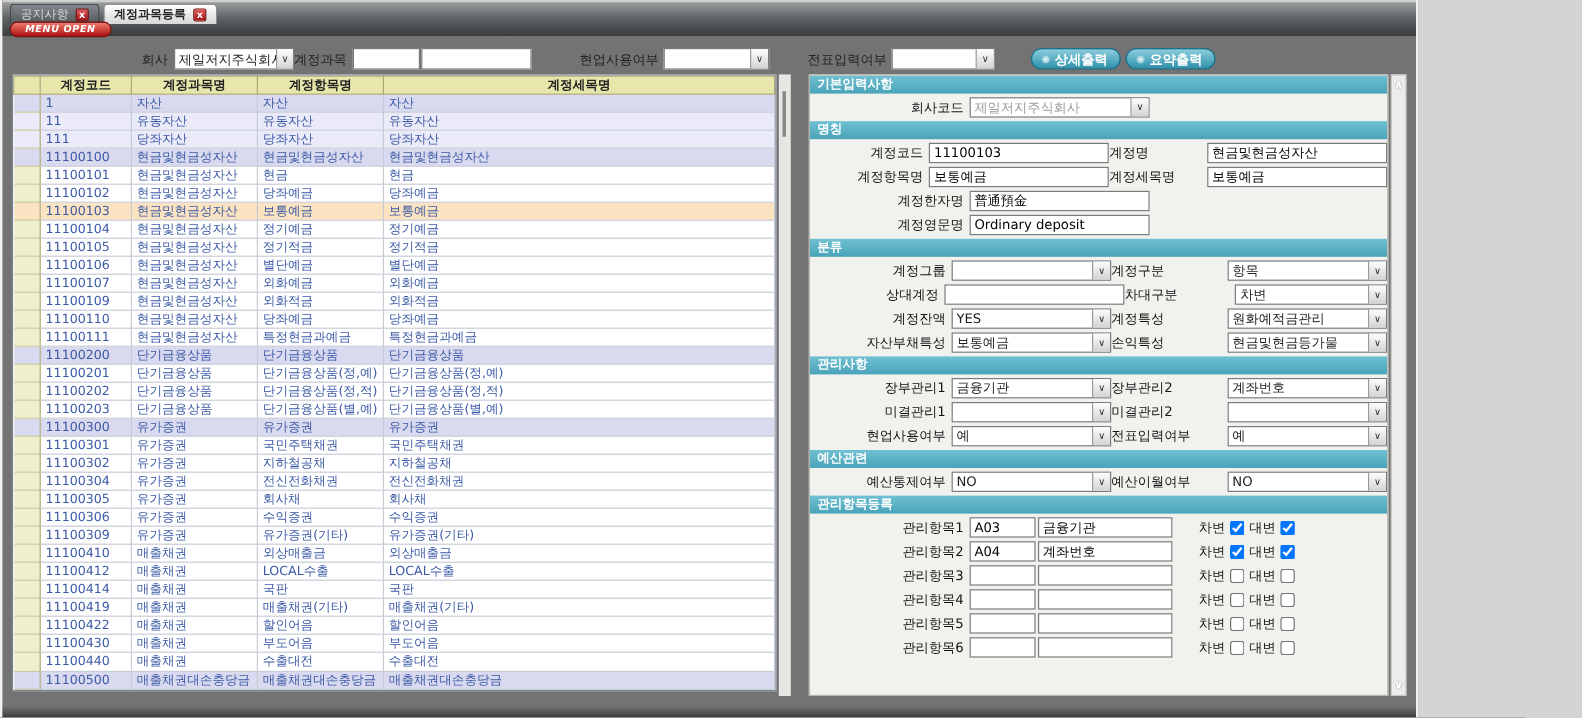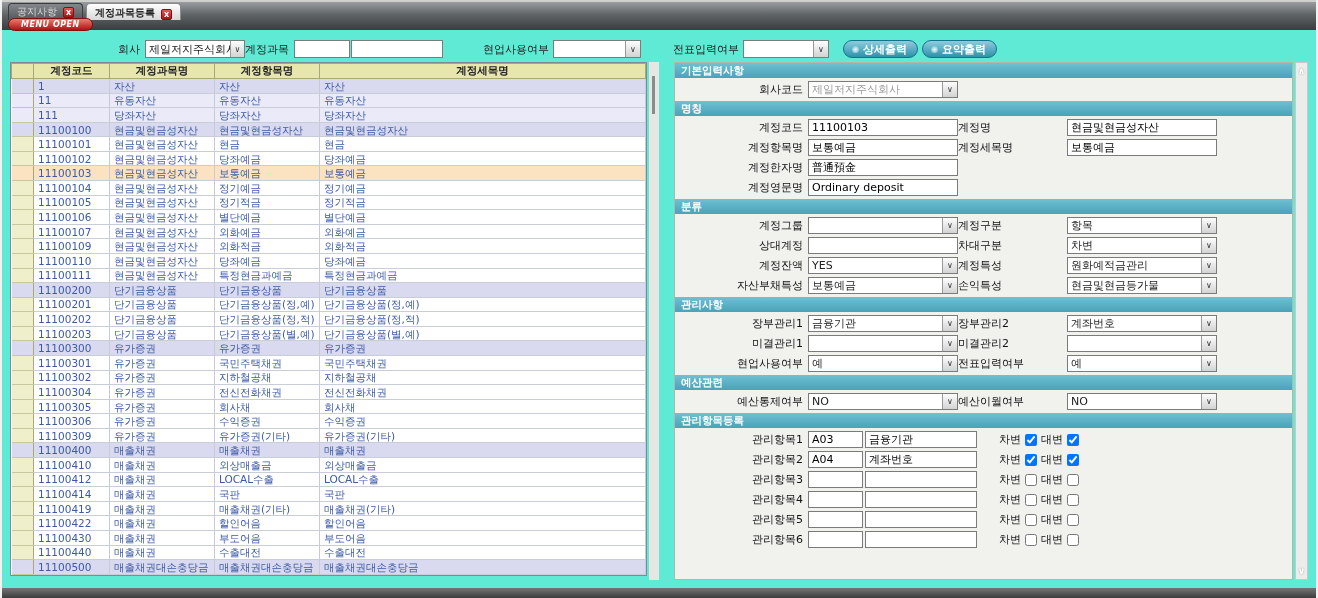"공지사항" .screen { background: #5eead4 -> #737373; width: 1318px -> 1182px }
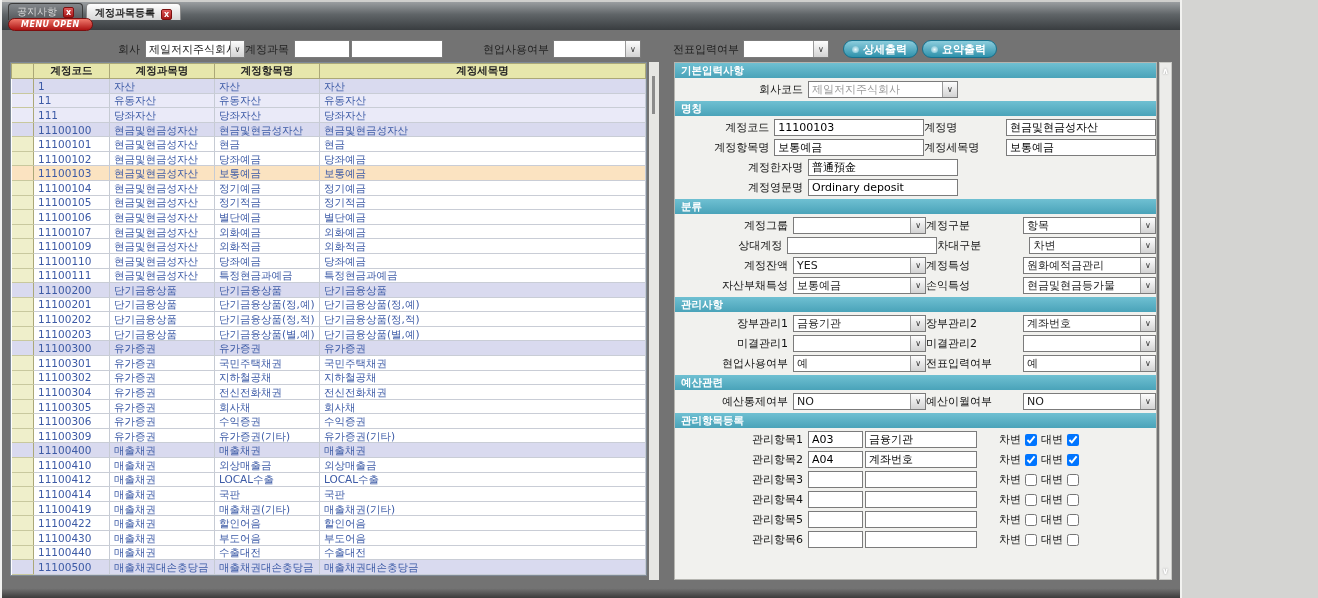"계정과목등록" .tab.active { align-items: flex-end -> none }
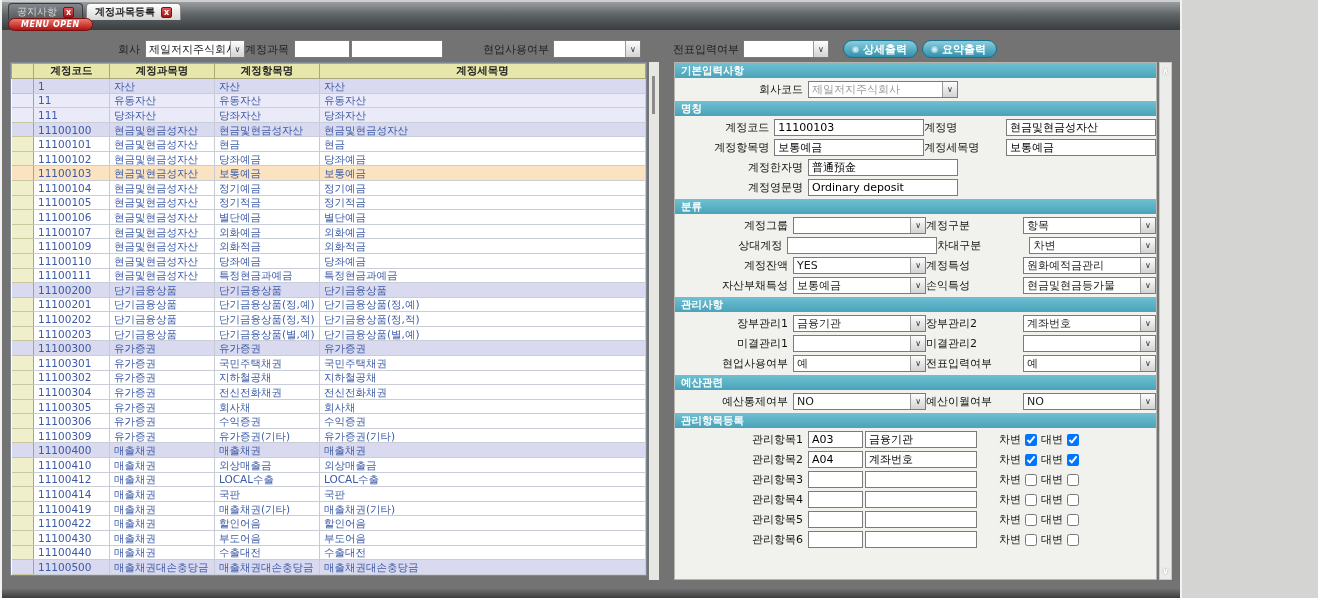"상세출력" button.tbtn { margin-left: 14px -> 30px }
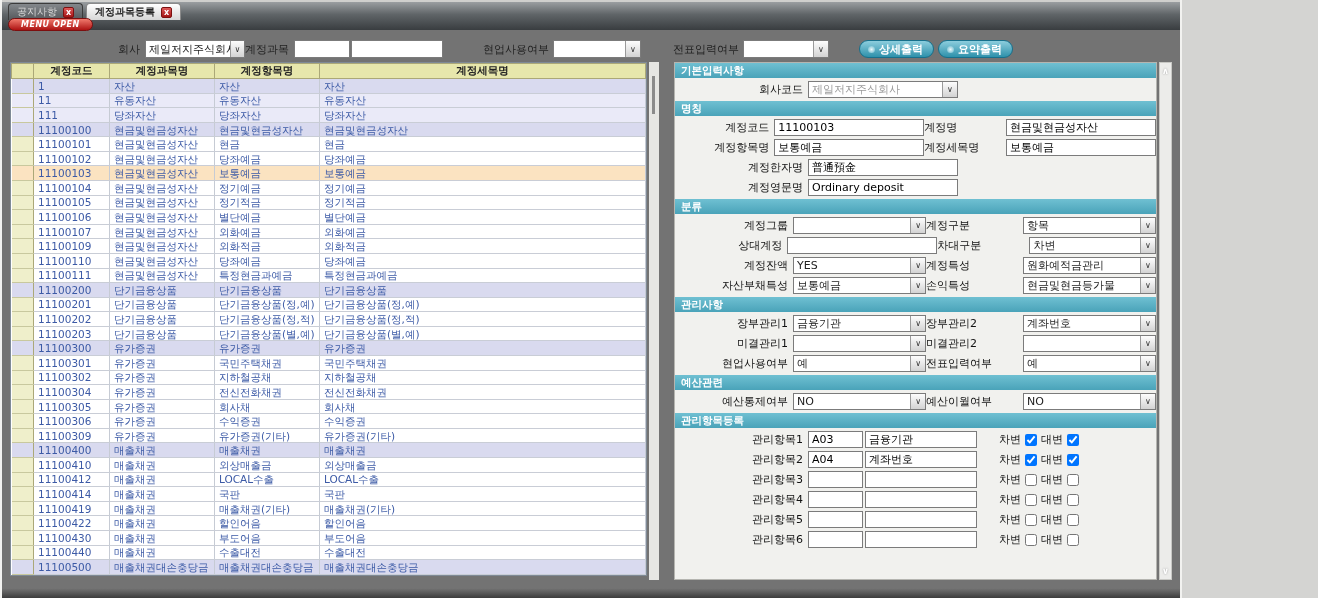"11100400" tr.group { html: <tr> <td></td> <td>11100400</td> <td>매출채권</td> <td>매출채권</td> <td>매출채권</td> </tr> -> none }
